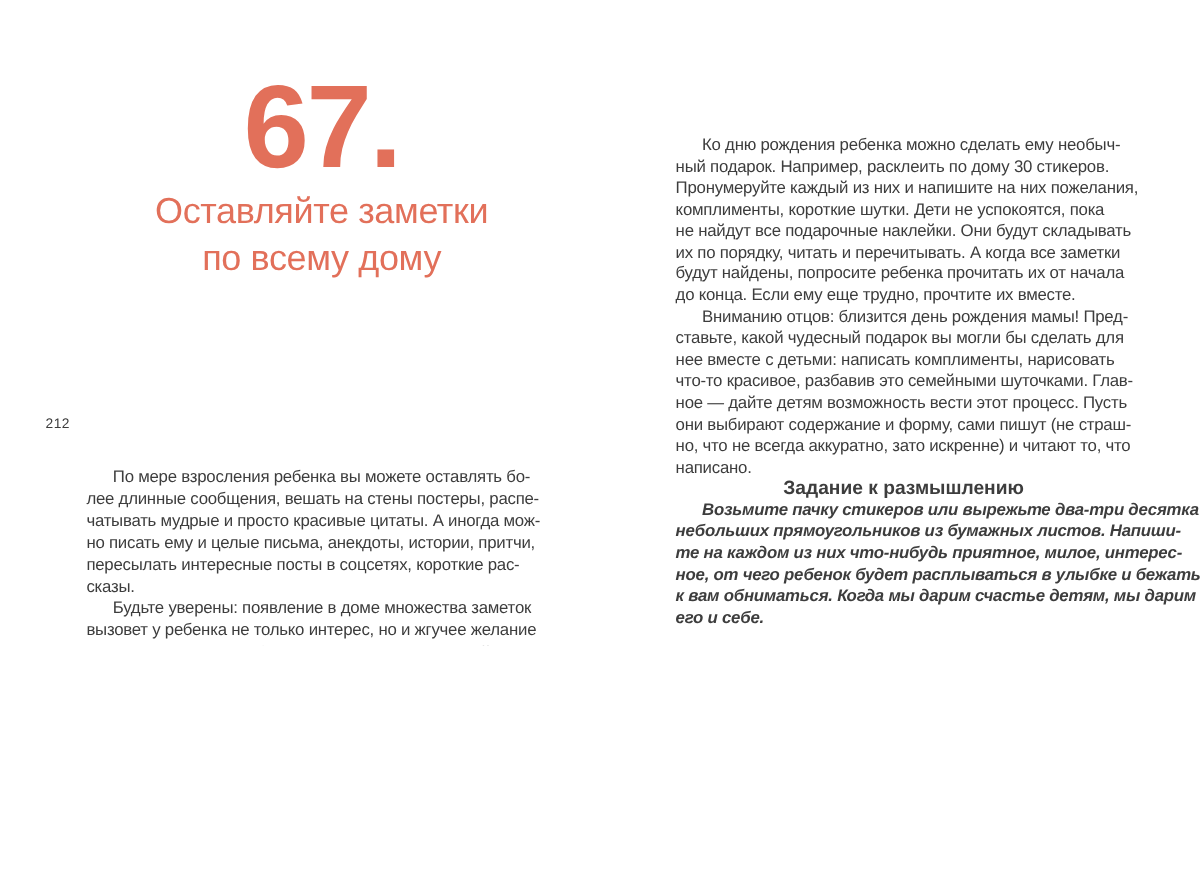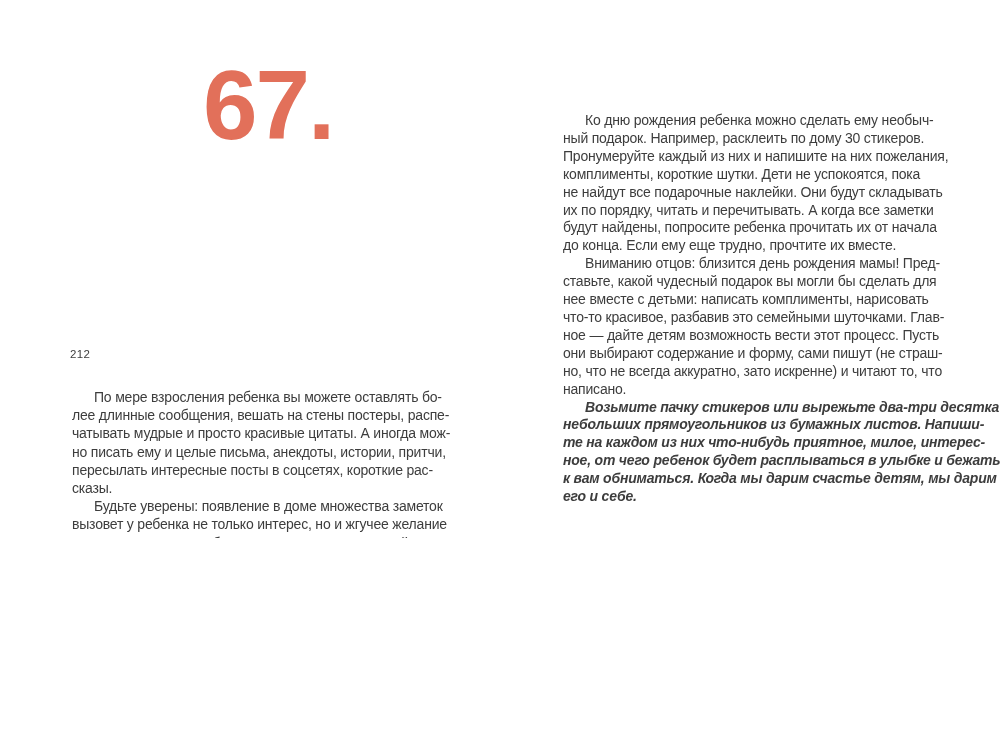"Оставляйте заметки" div.chapter-title { html: none -> <div>Оставляйте заметки по всему дому</div> }
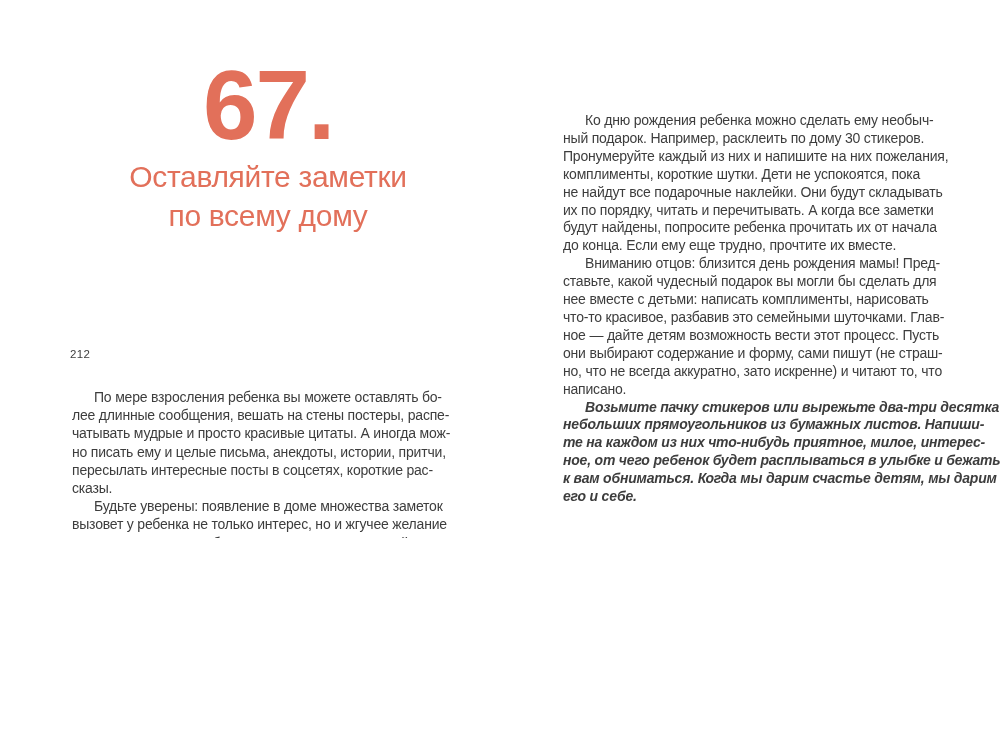"212" .folio { margin-left: 32px -> none }
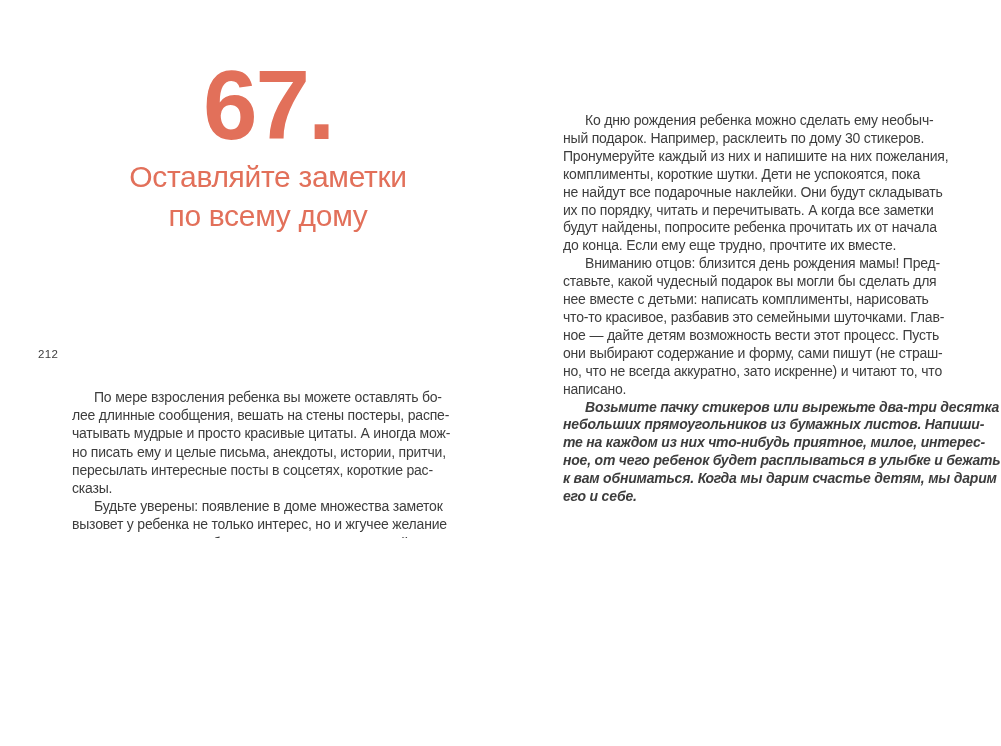"Задание к размышлению" p.task-heading { html: none -> <p>Задание к размышлению</p> }
